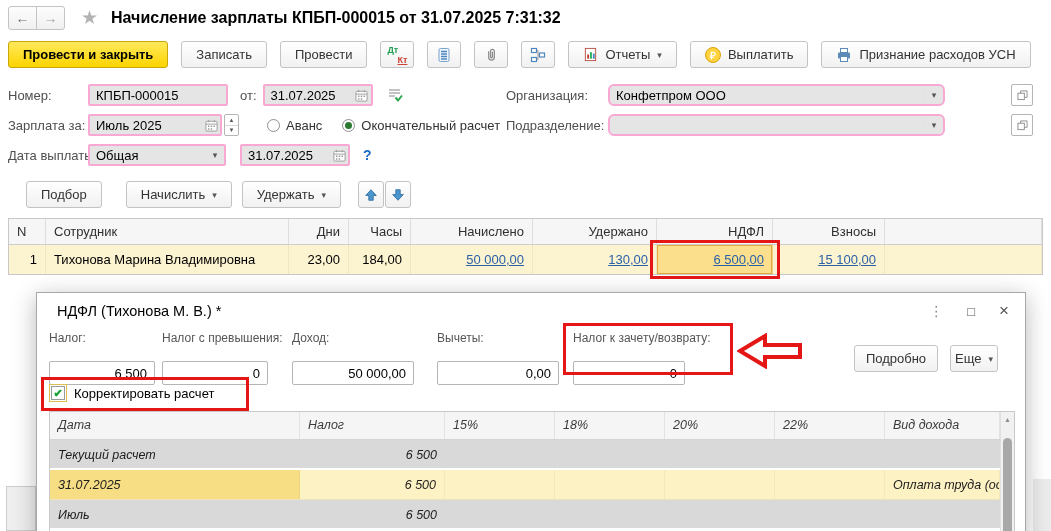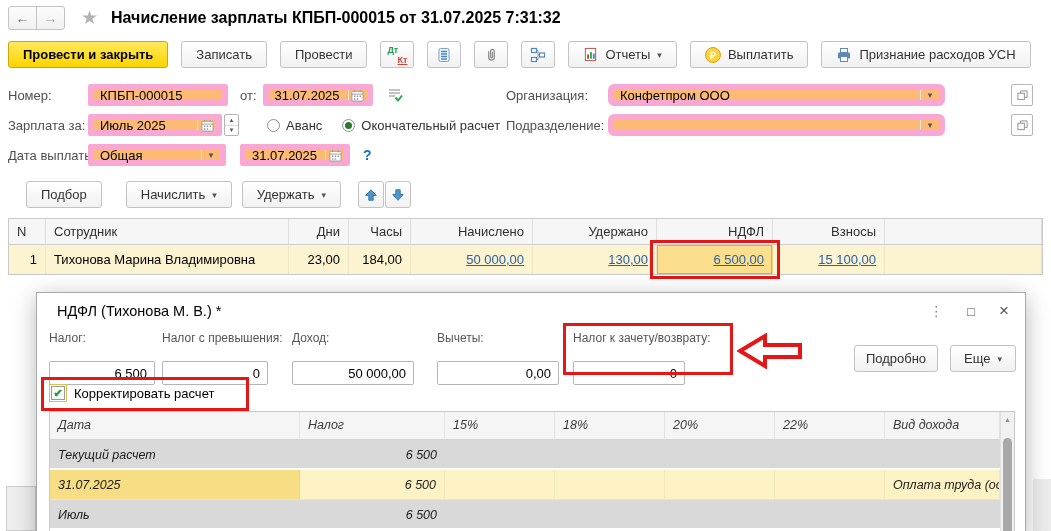"КПБП-000015" .inp { background: #fdba74 -> #e5e5e5; border: 6px solid #f9a8d4 -> 2px solid #f9a8d4 }
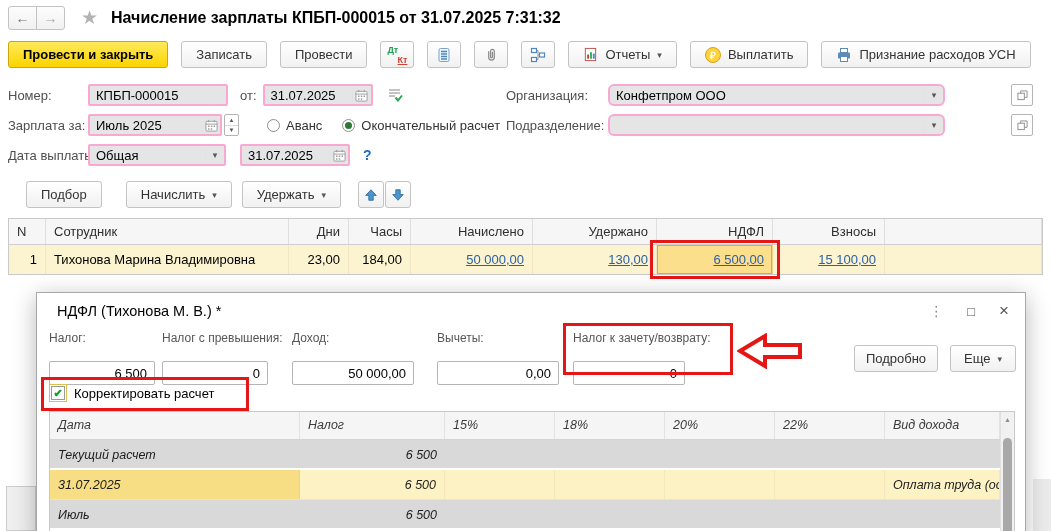"Еще" .btn-more { width: 66px -> 48px }
